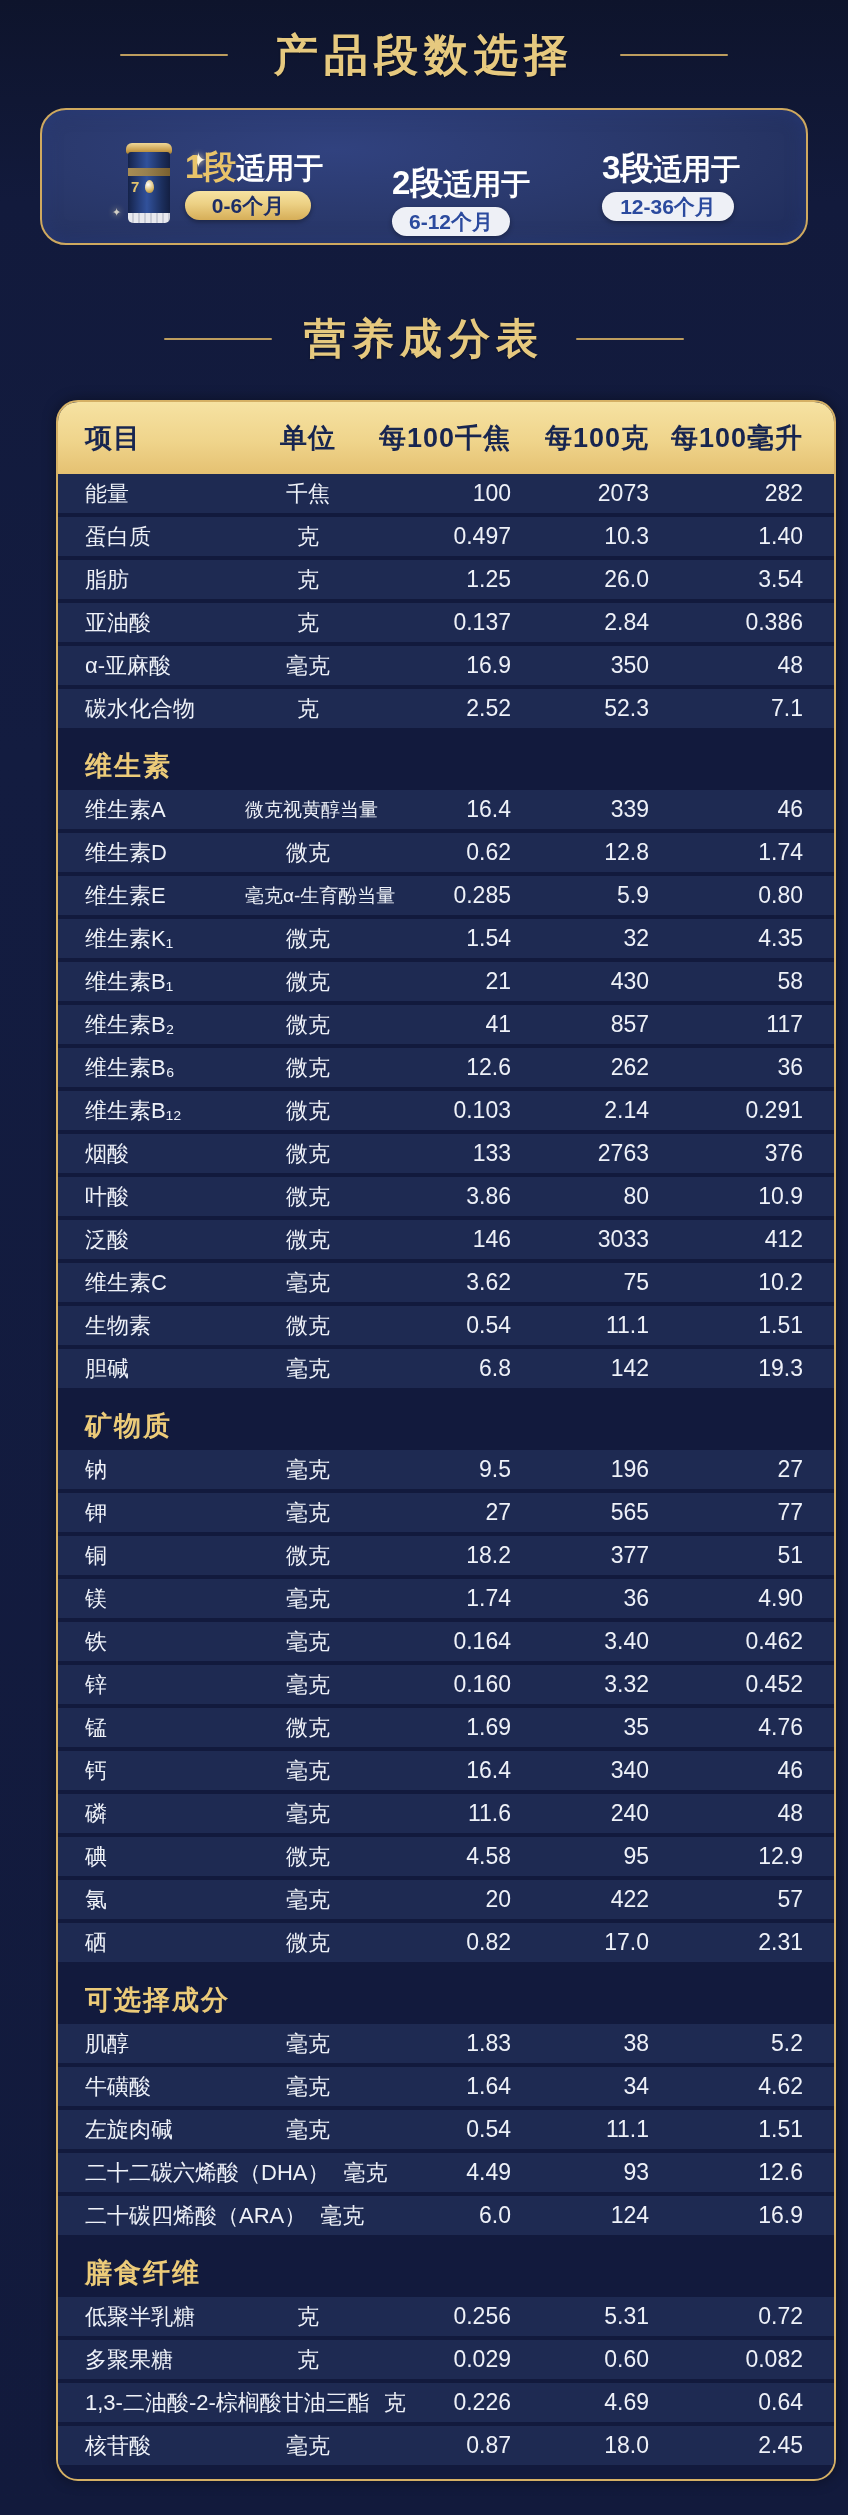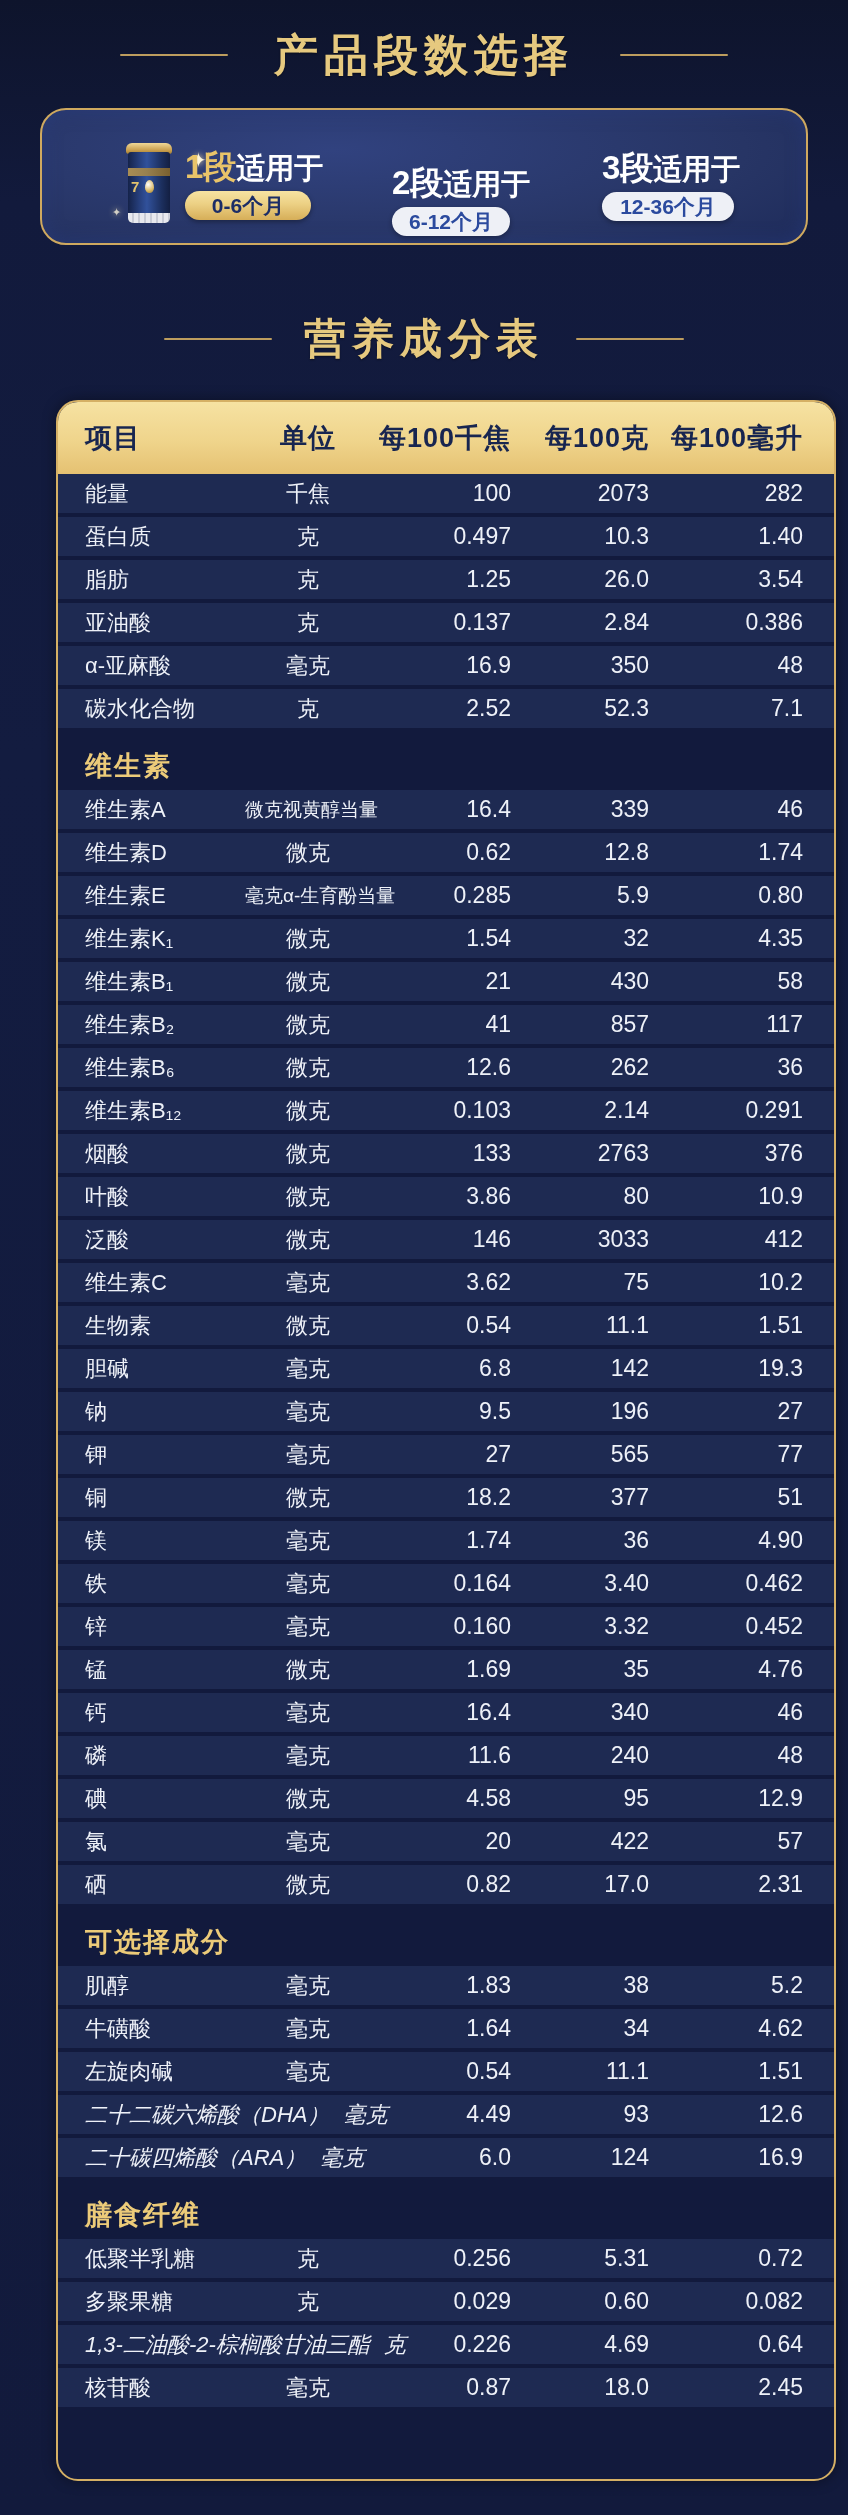"矿物质" div.sect-title { html: none -> <div>矿物质</div> }
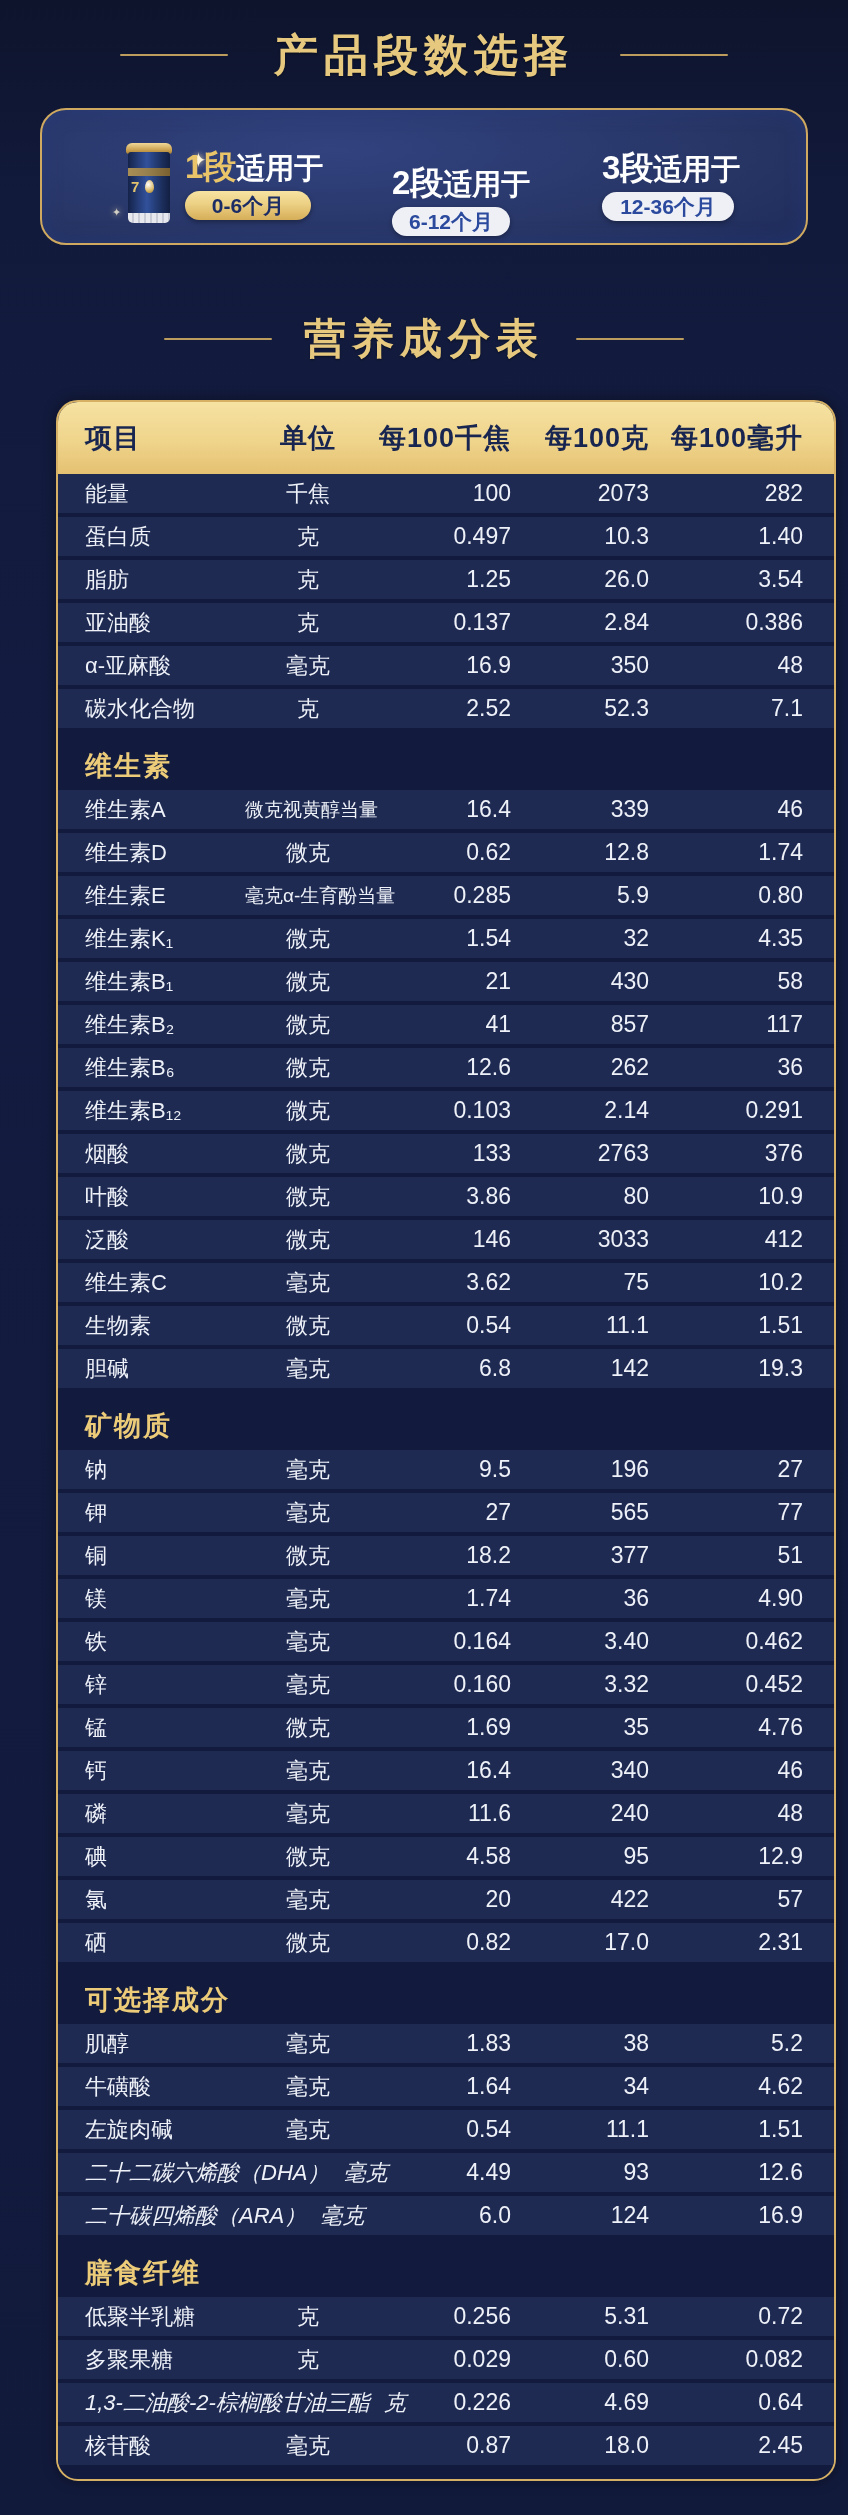"二十二碳六烯酸（DHA）" .trow.wide .c-join { font-style: italic -> none }
